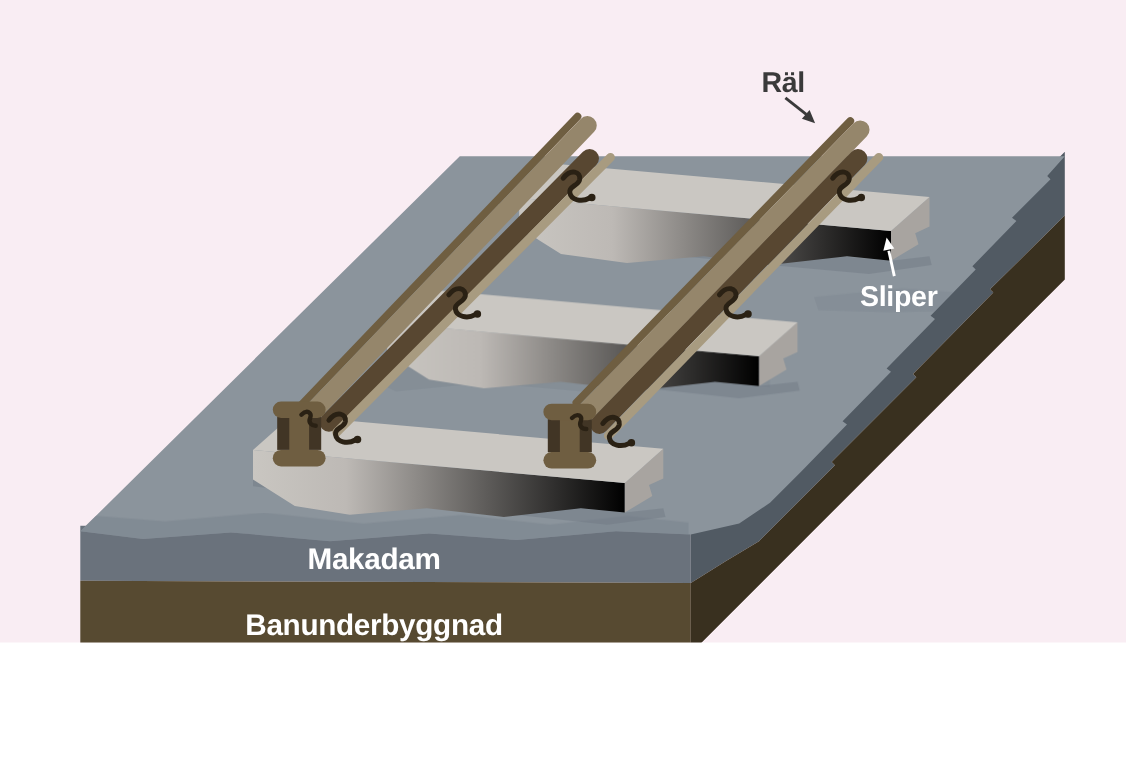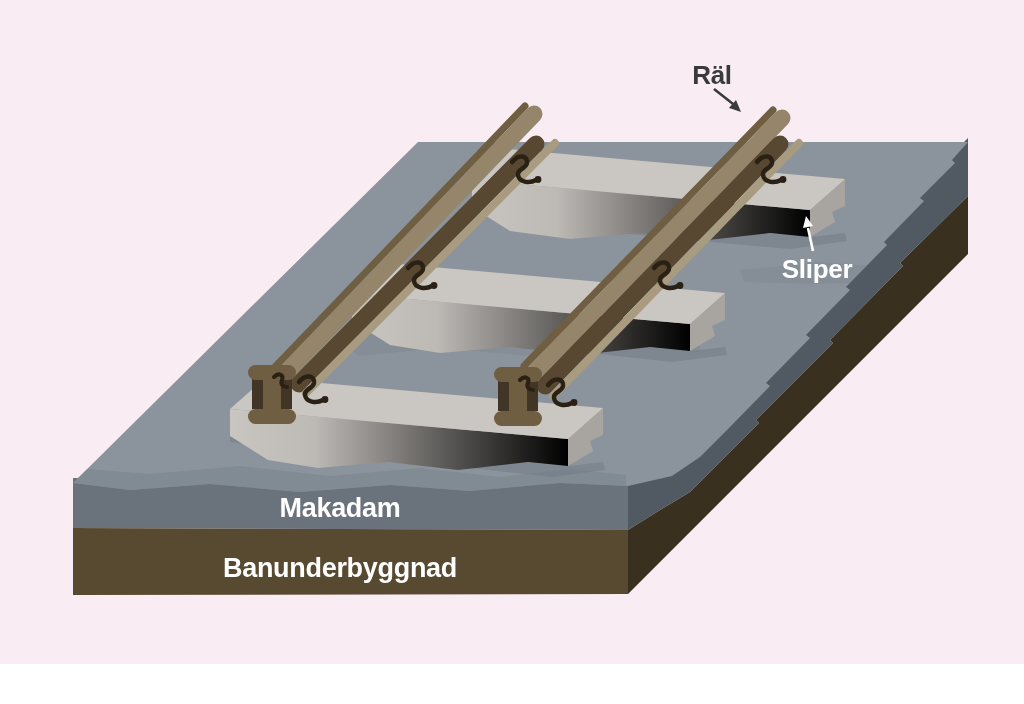"Räl" .stage { height: 664px -> 584px }
